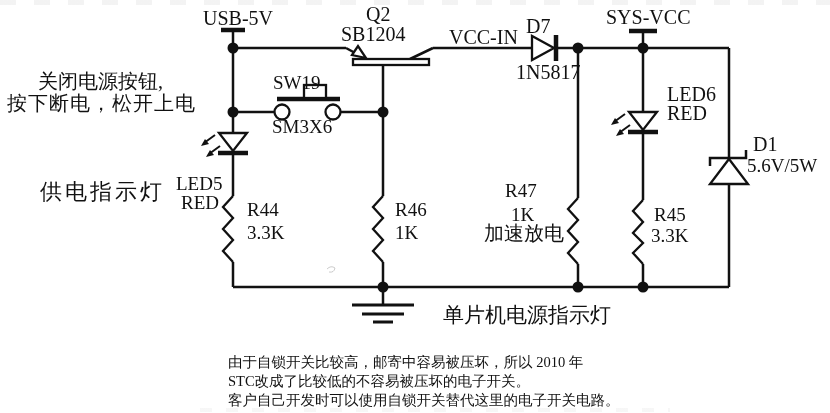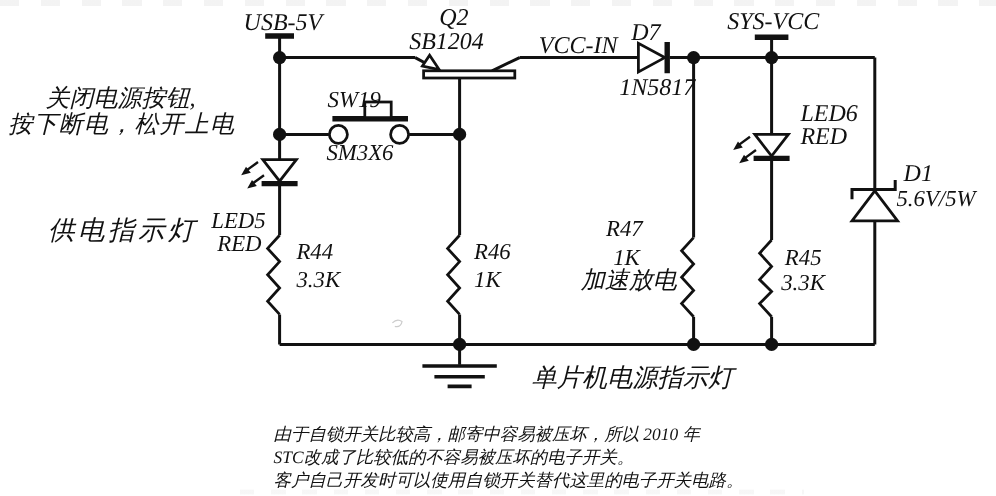"USB-5V" .stage { font-style: italic -> none }
